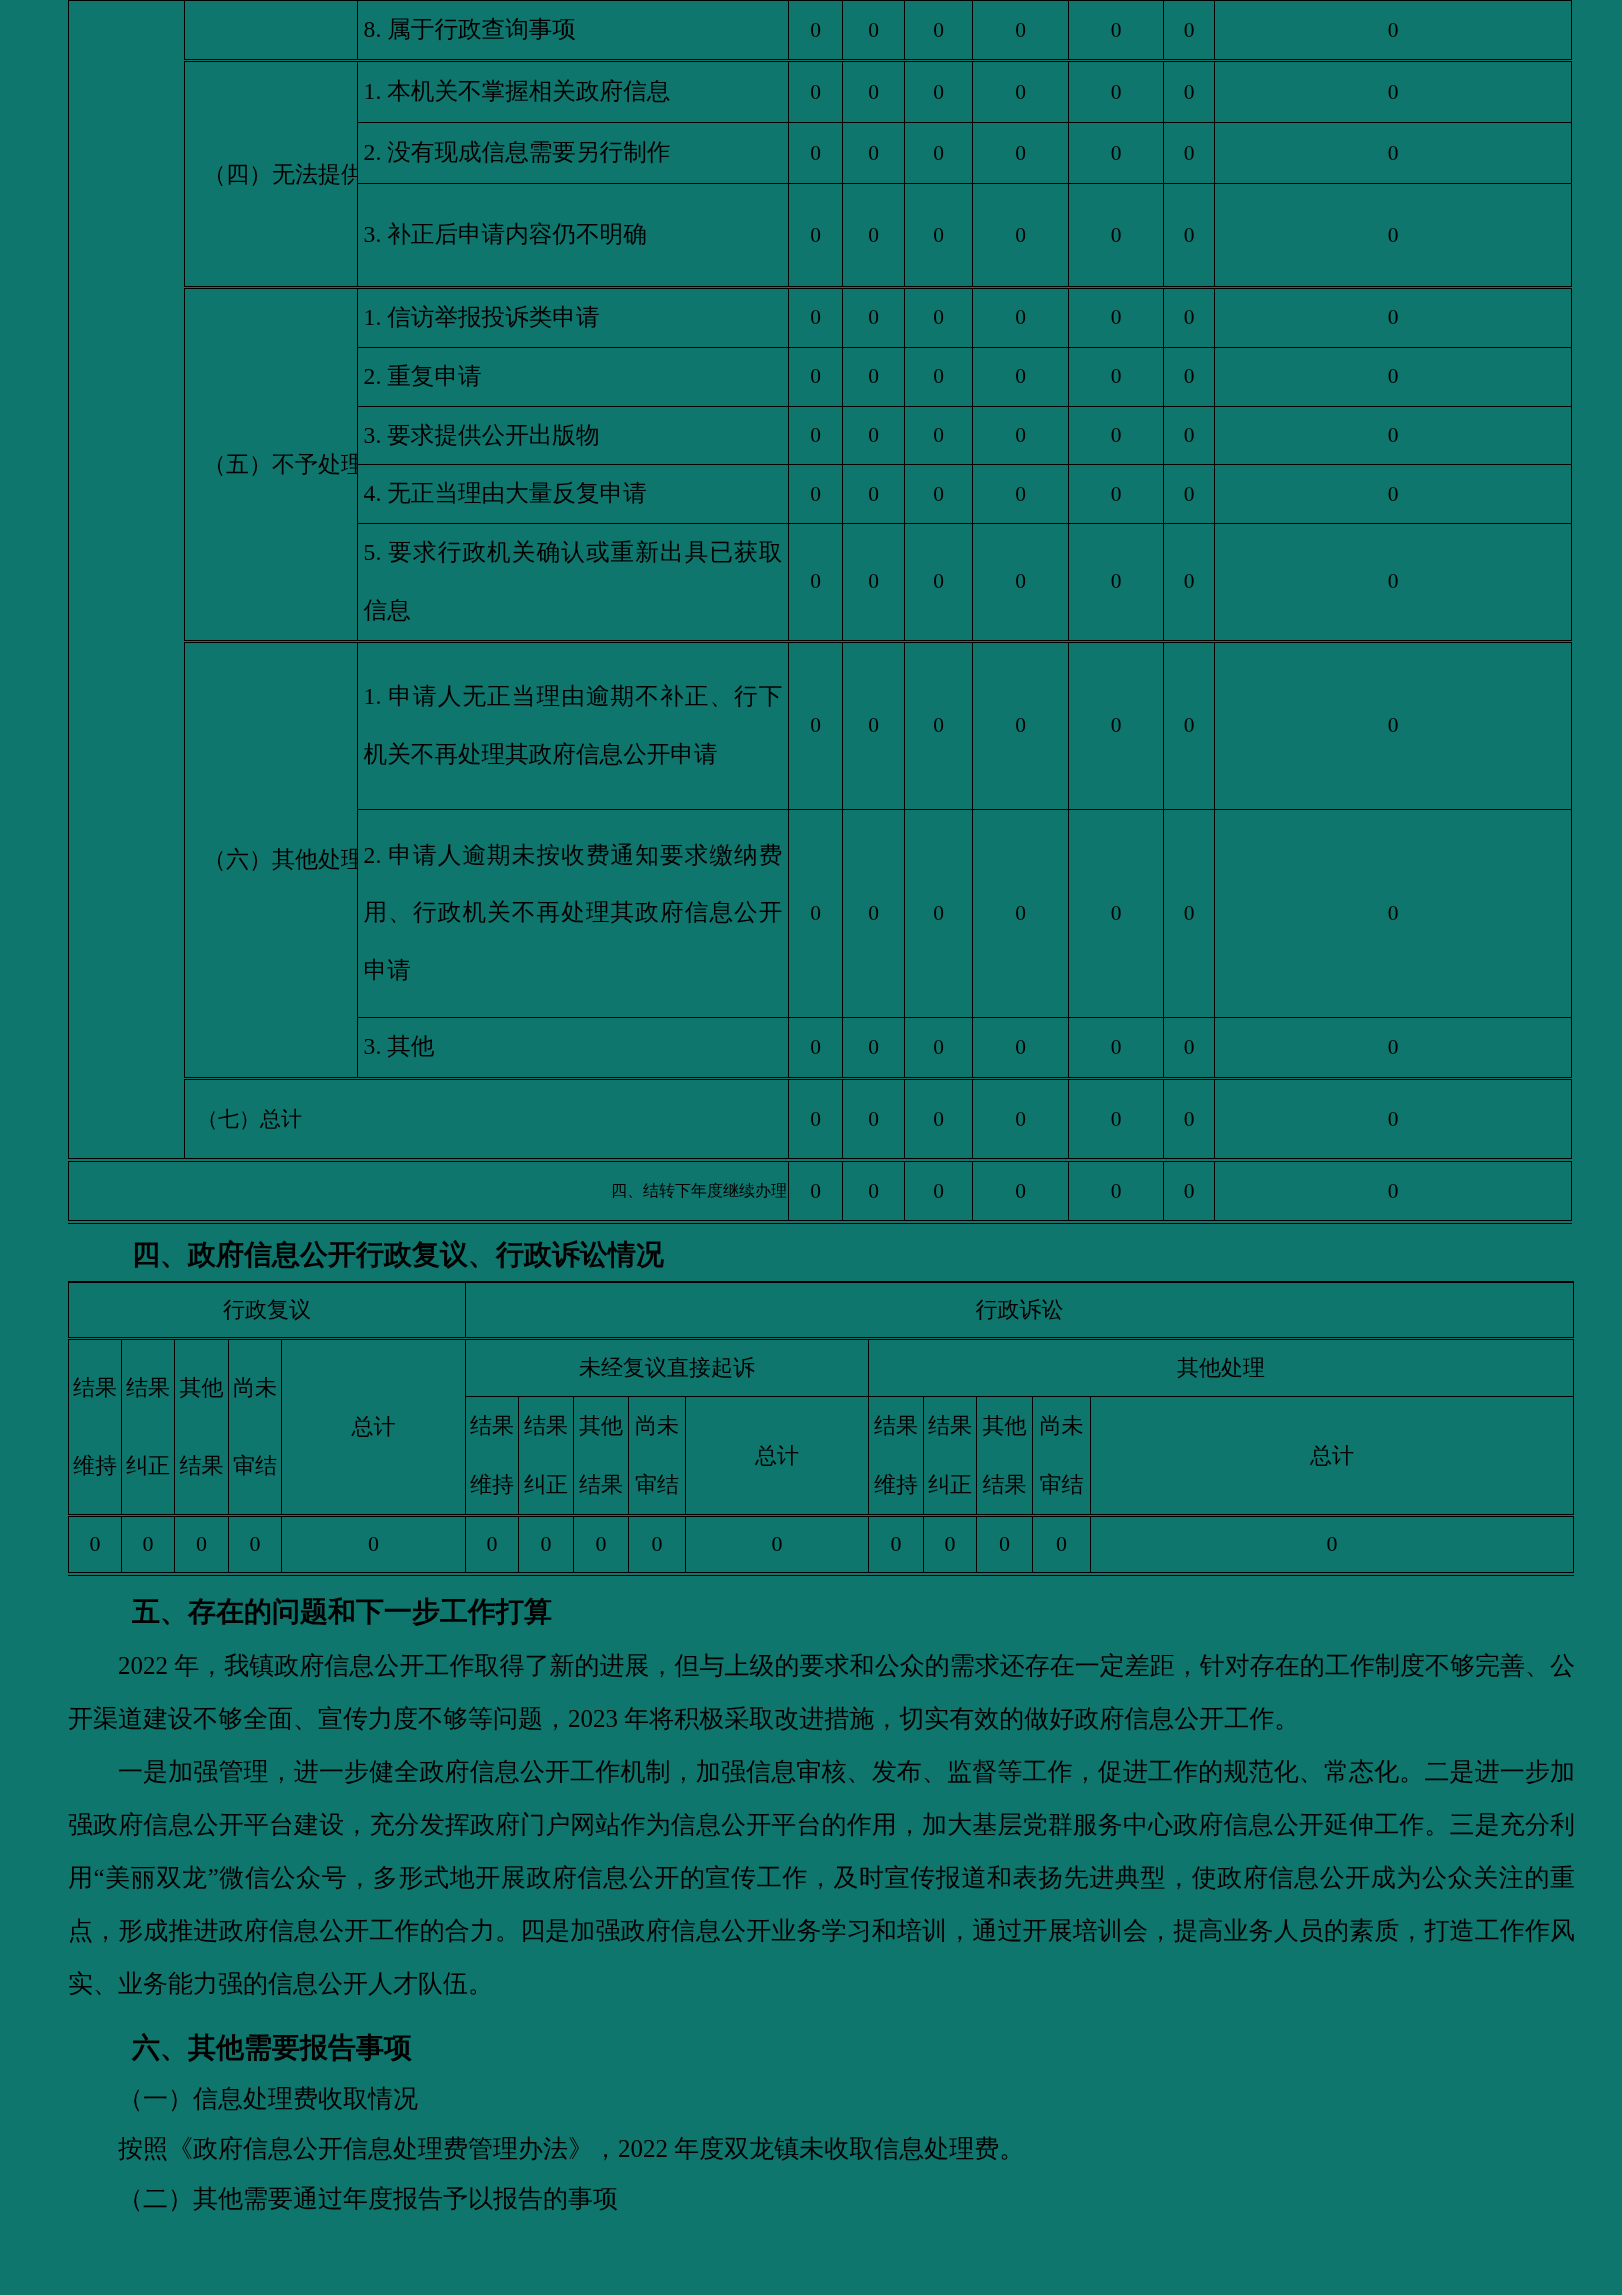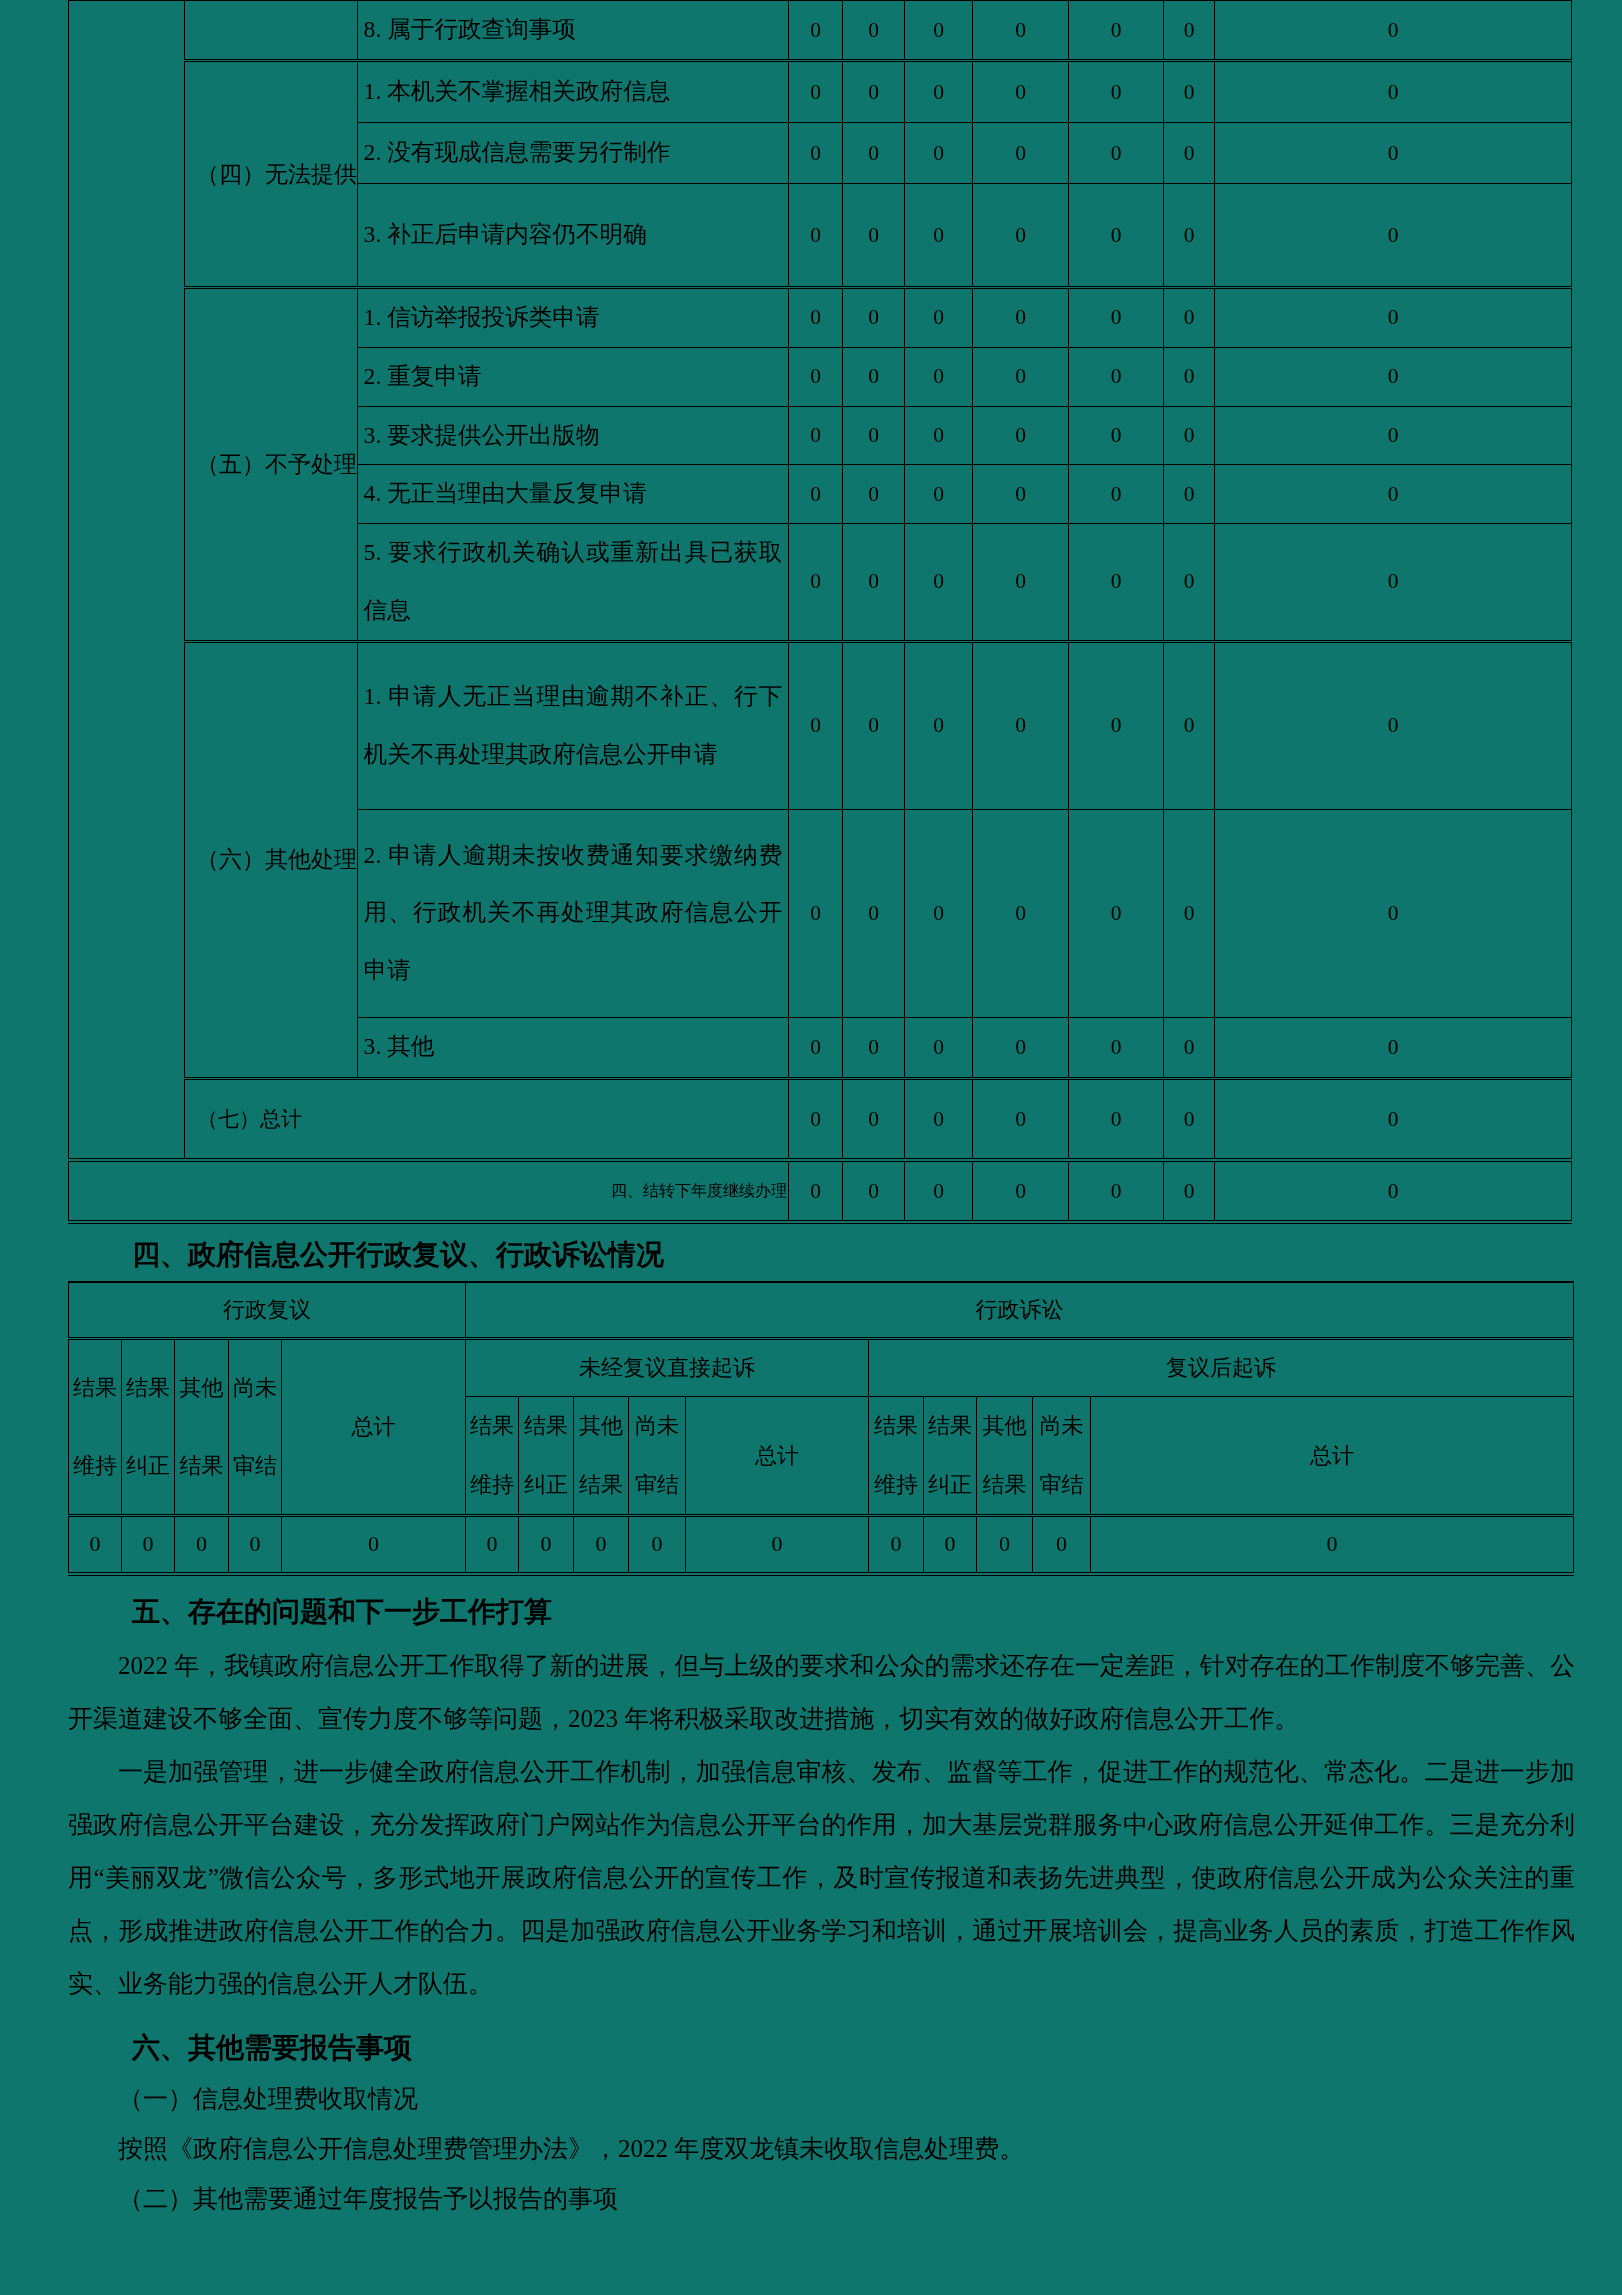"（四）无法提供" .t1 td.cat { padding: 0 11px -> 0 18px }
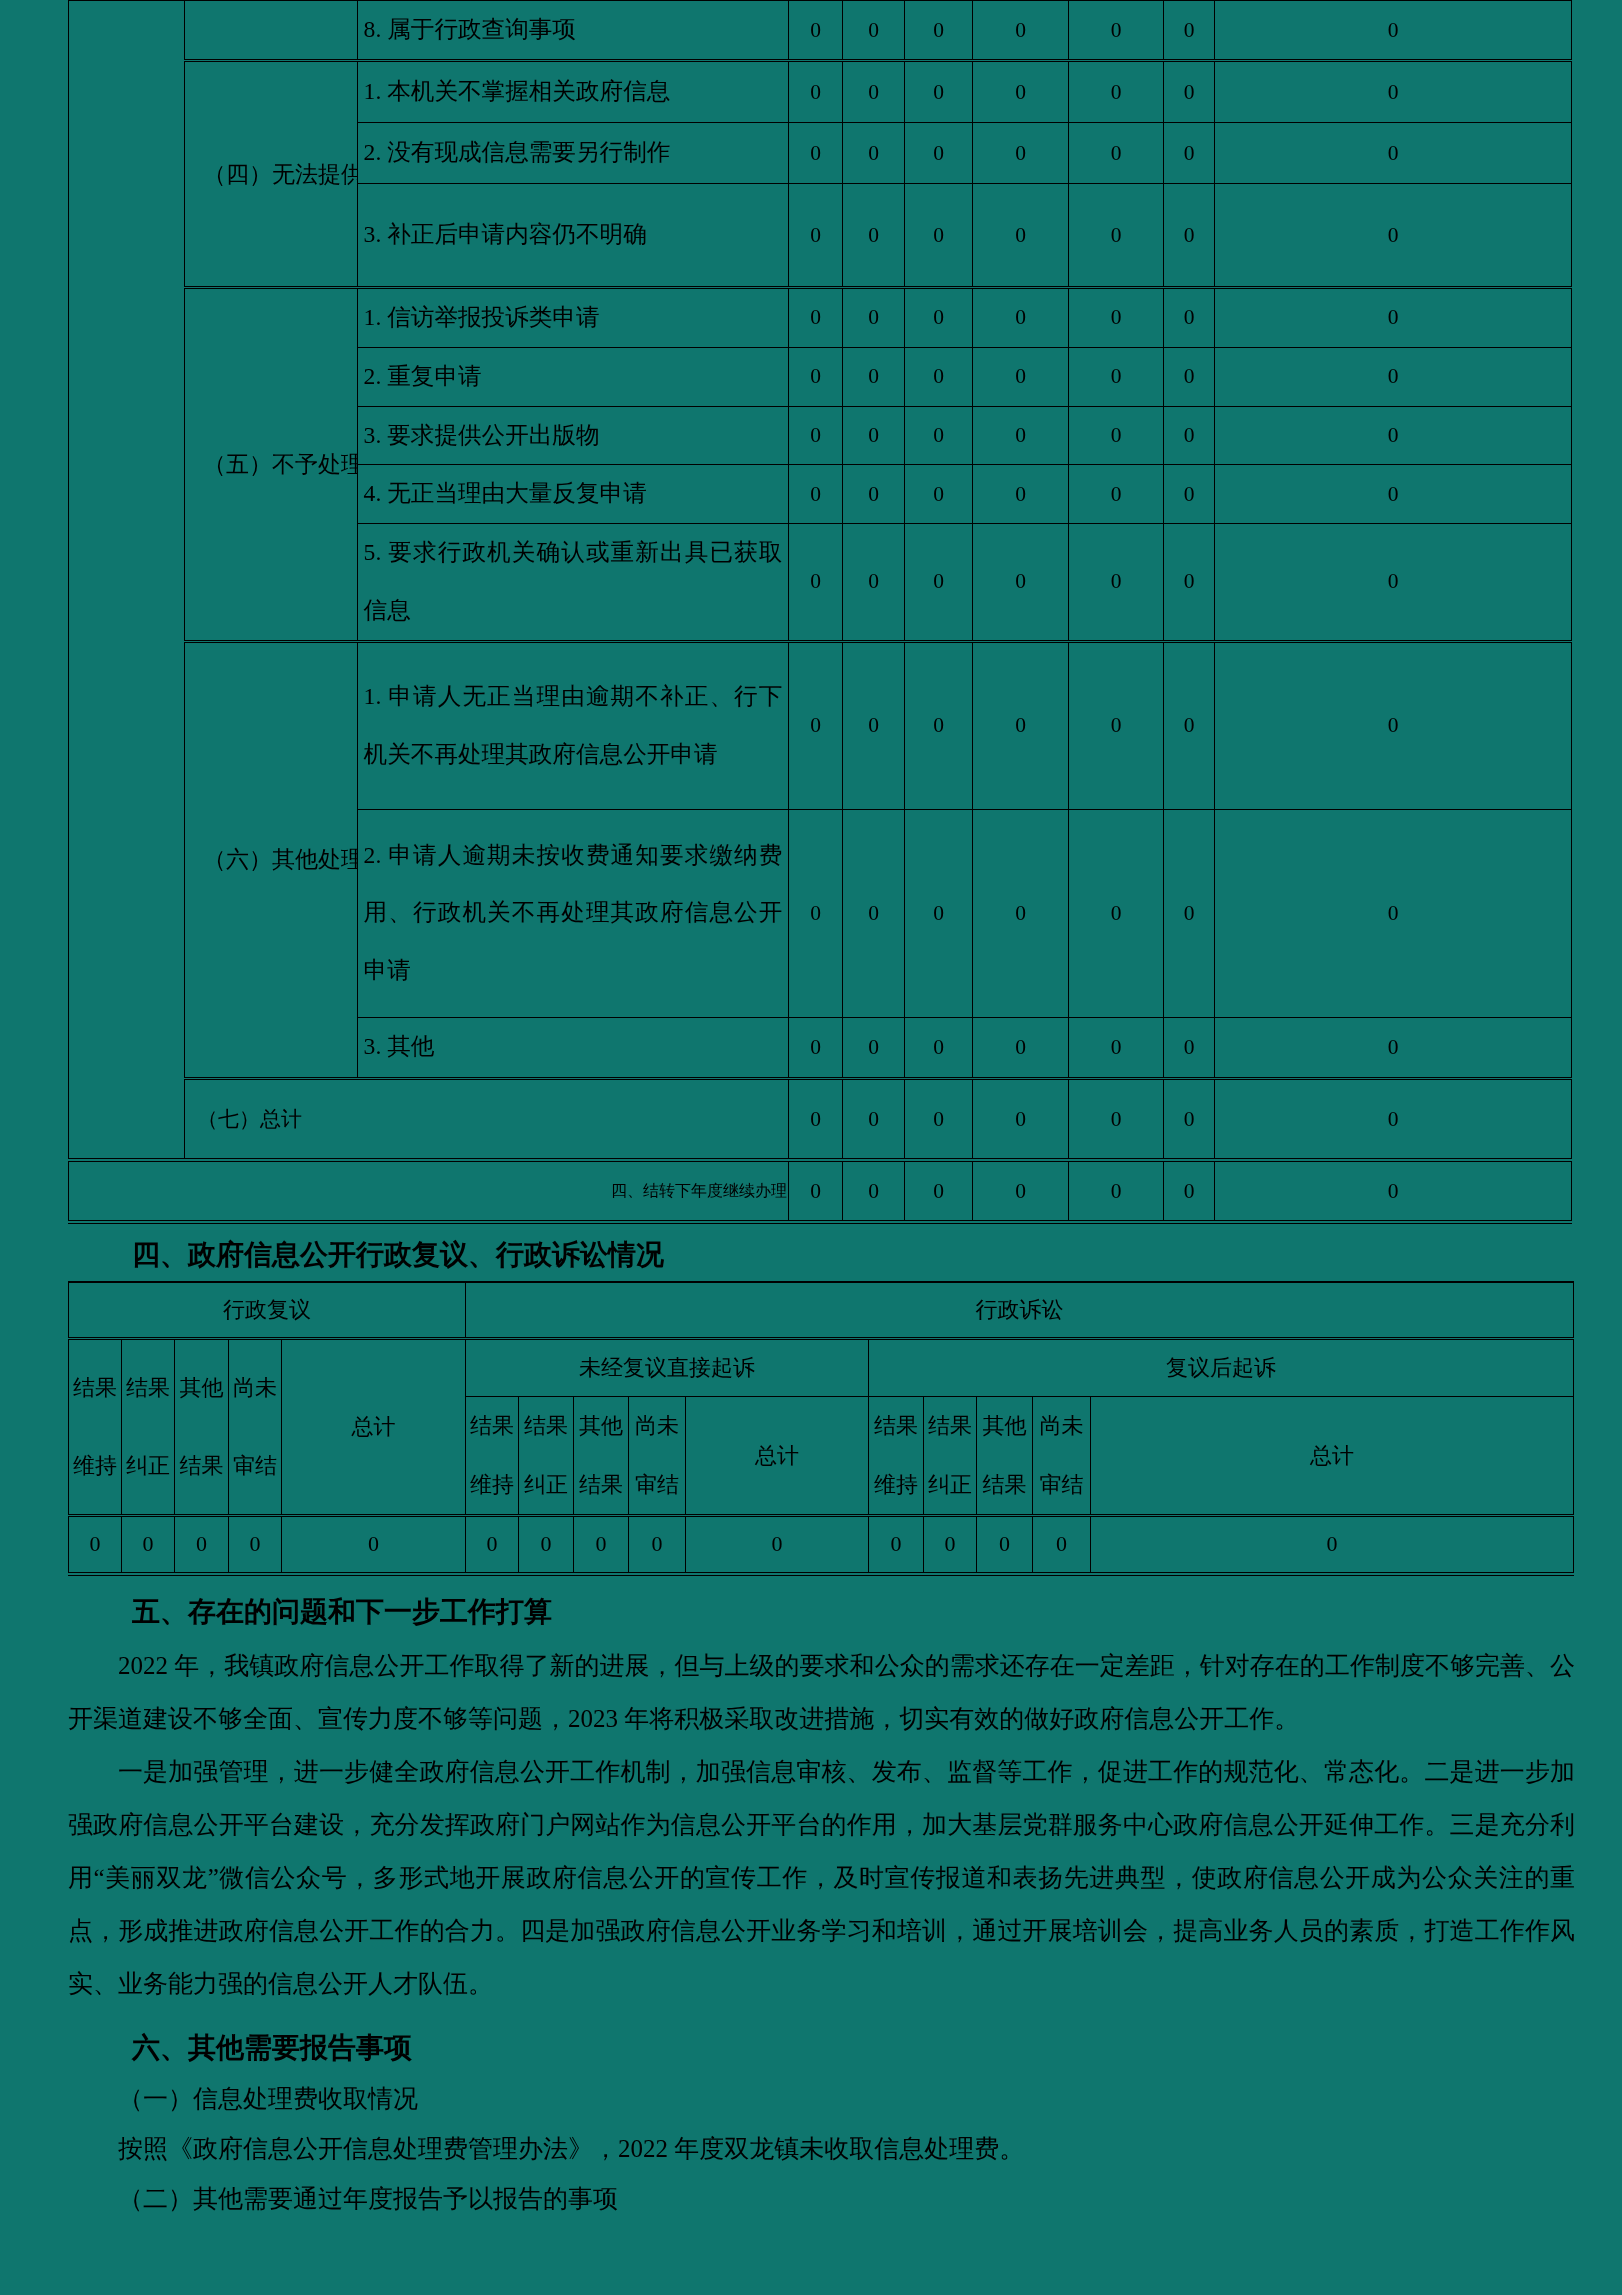"复议后起诉" td { text: 复议后起诉 -> 其他处理 }
